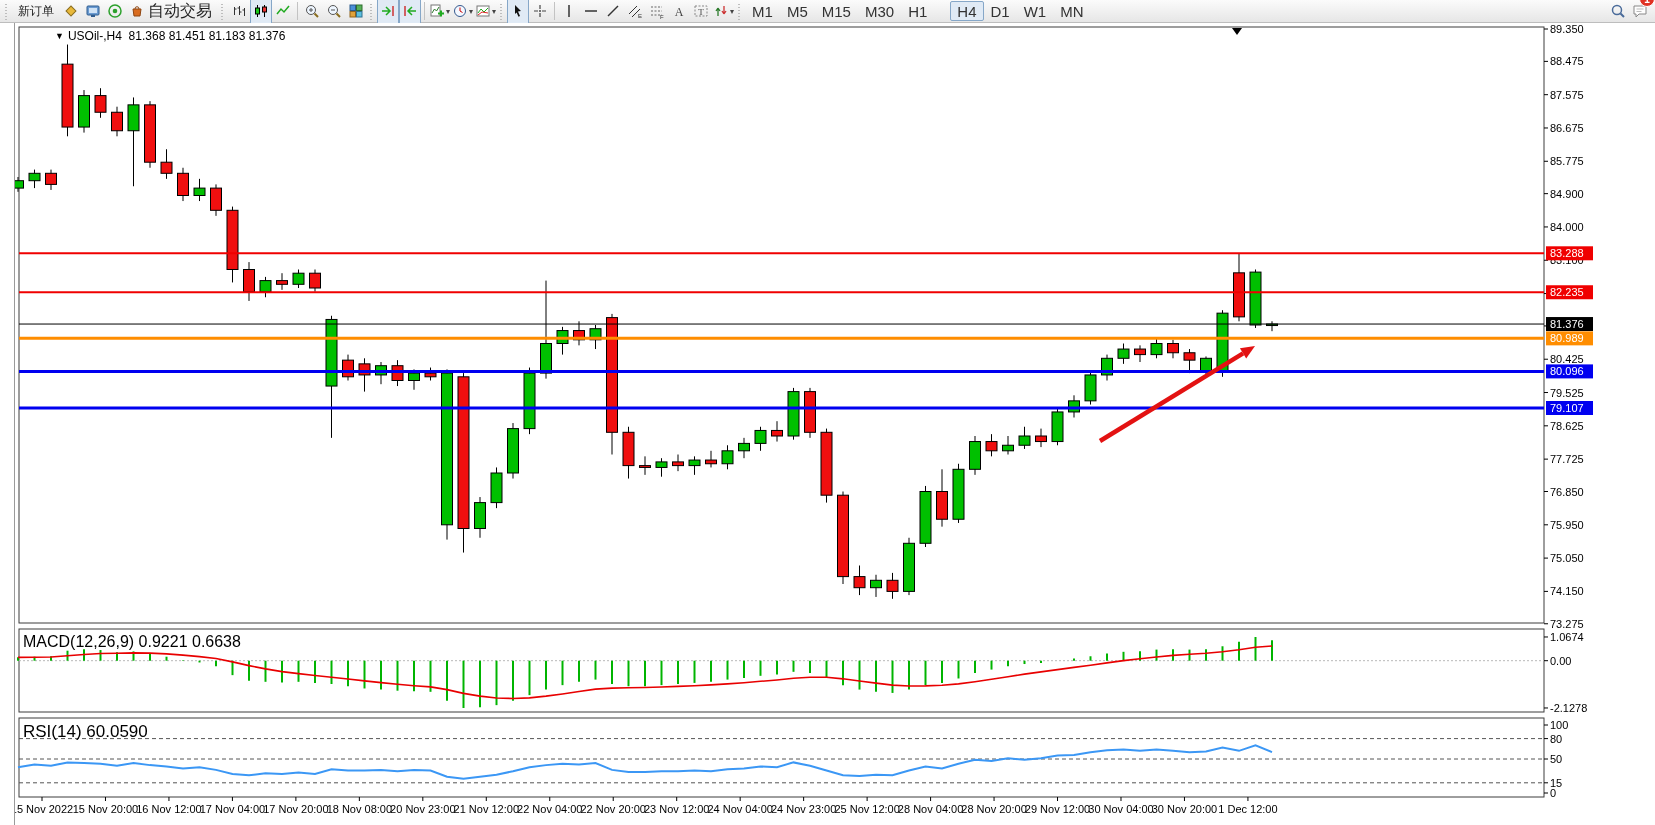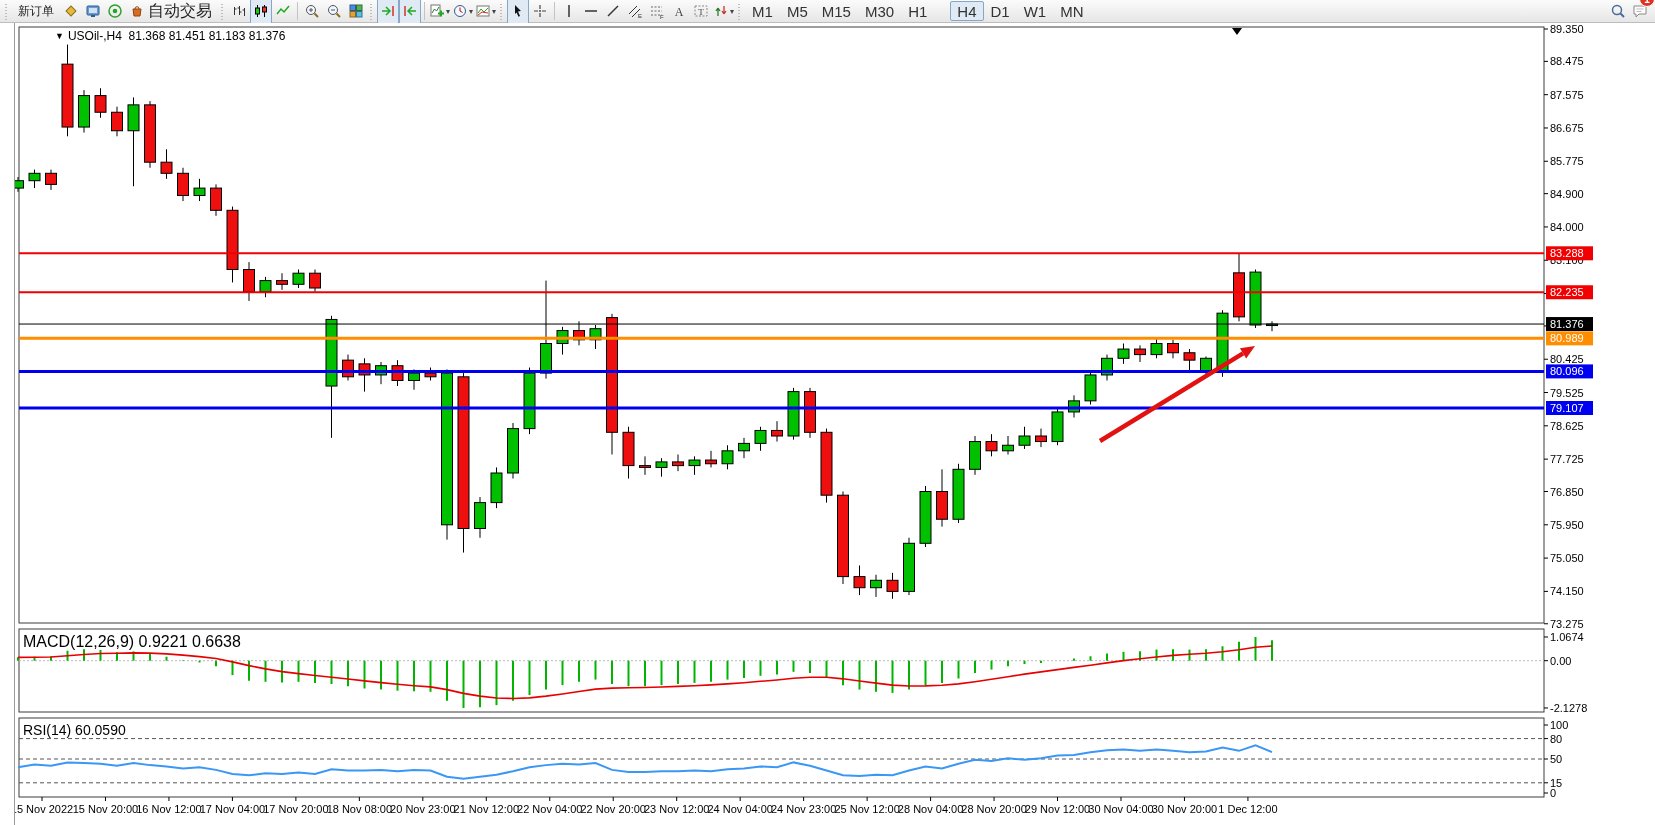"RSI(14) 60.0590" div.overlay { font-size: 14px -> 17px }
